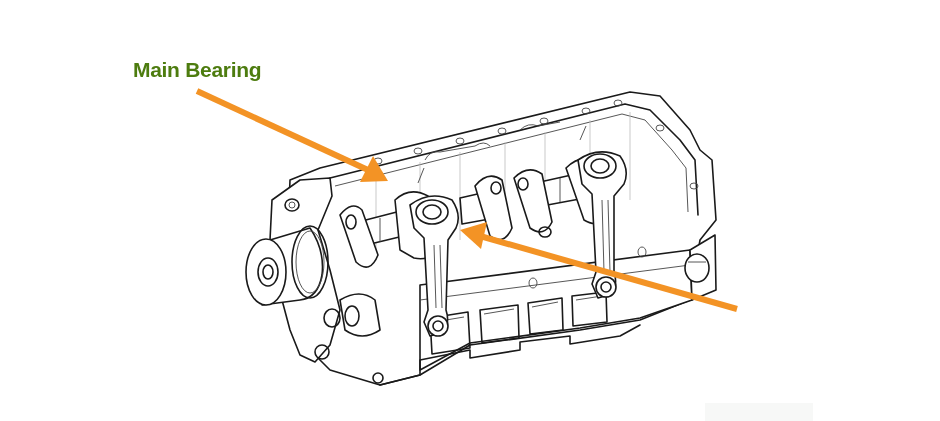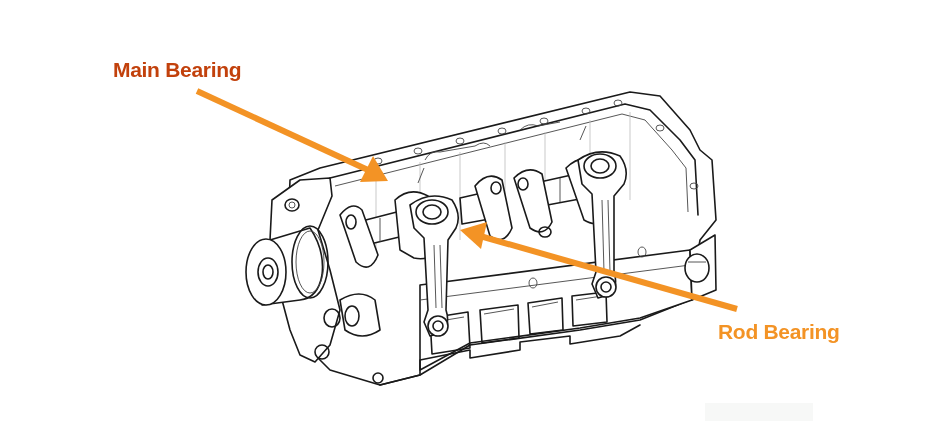"Main Bearing" div.label { color: #c2410c -> #4d7c0f; margin-left: none -> 20px }
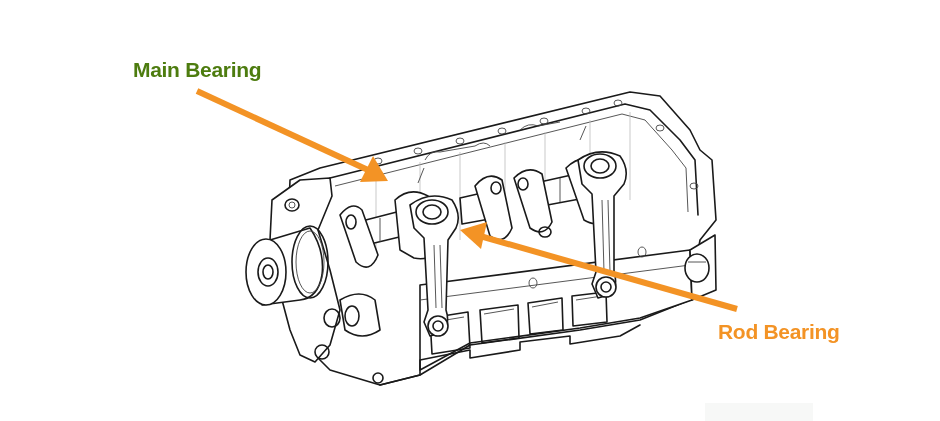"Rod Bearing" div.label { html: <div>Rod Bearing</div> -> none }
